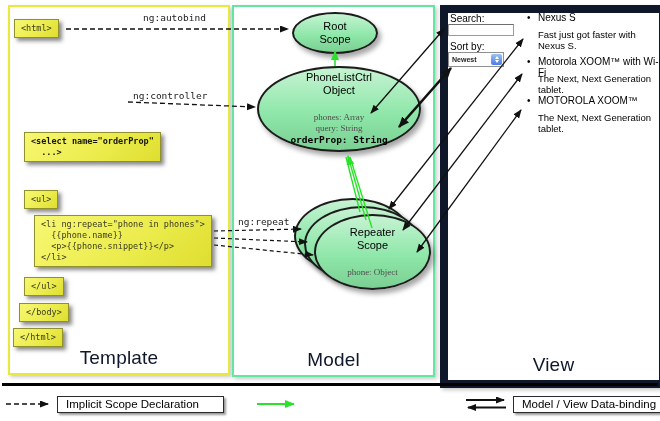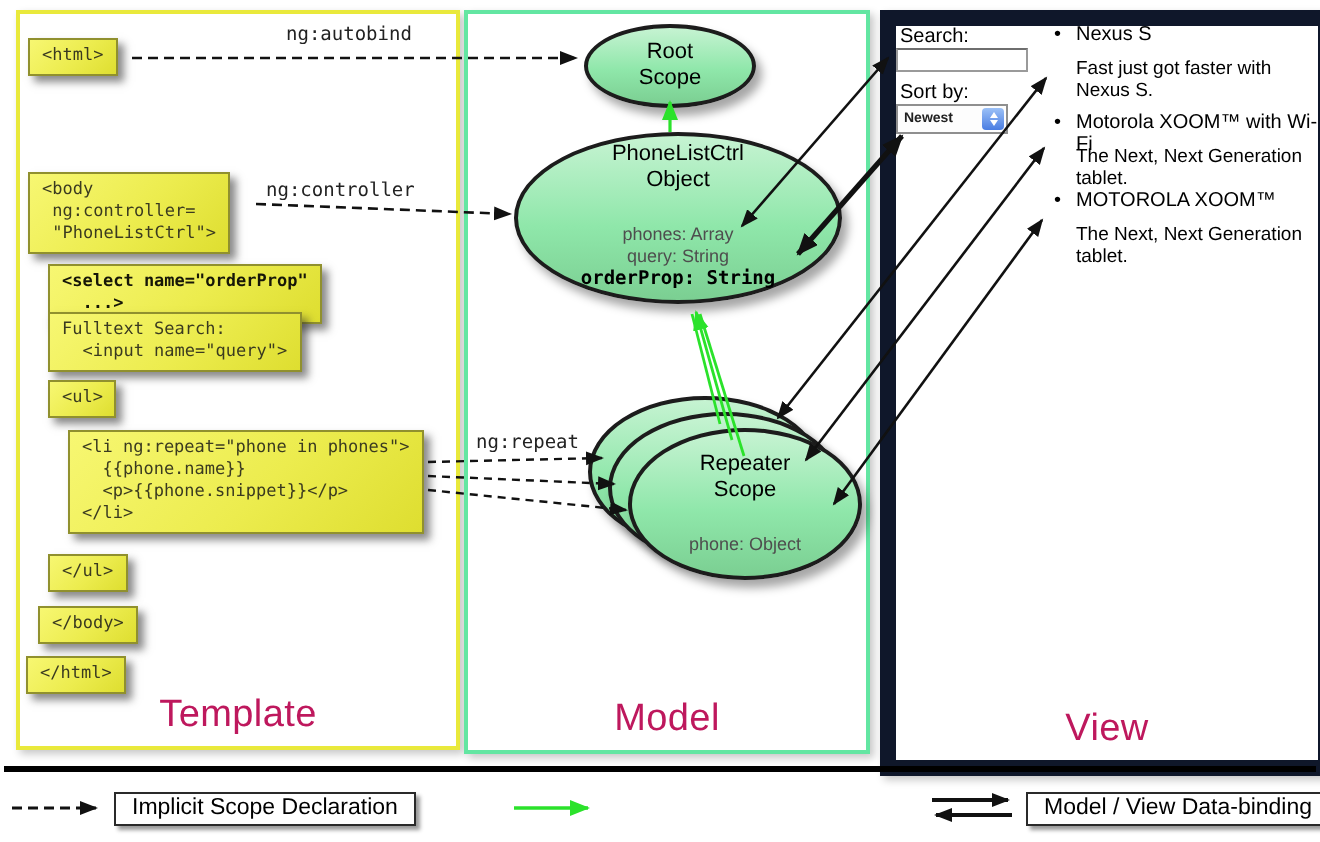"<body" div.code-box { html: <div>&lt;body ng:controller= "PhoneListCtrl"&gt;</div> -> none }
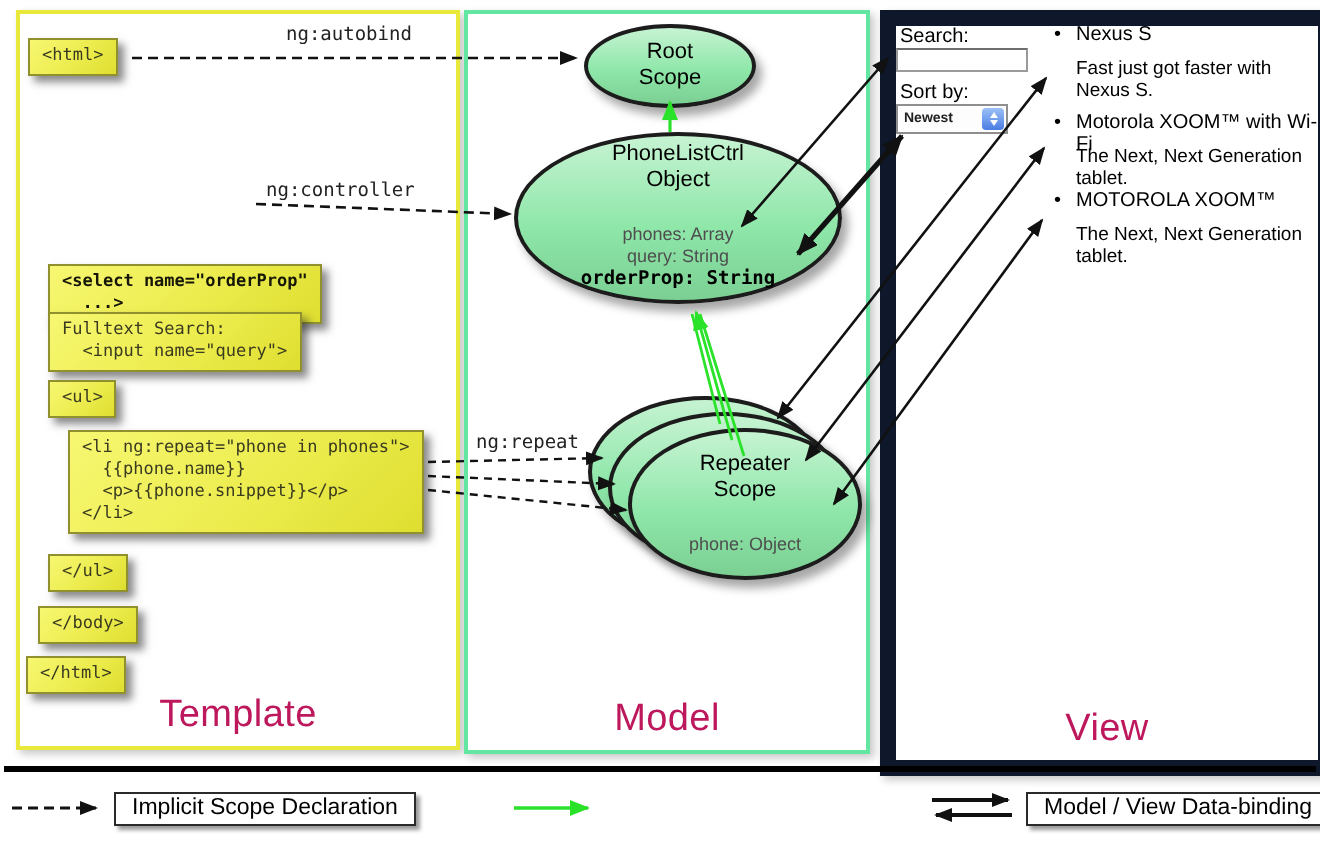"phones: Array" .ellipse .props { font-family: Liberation Sans, sans-serif -> Liberation Serif, serif }
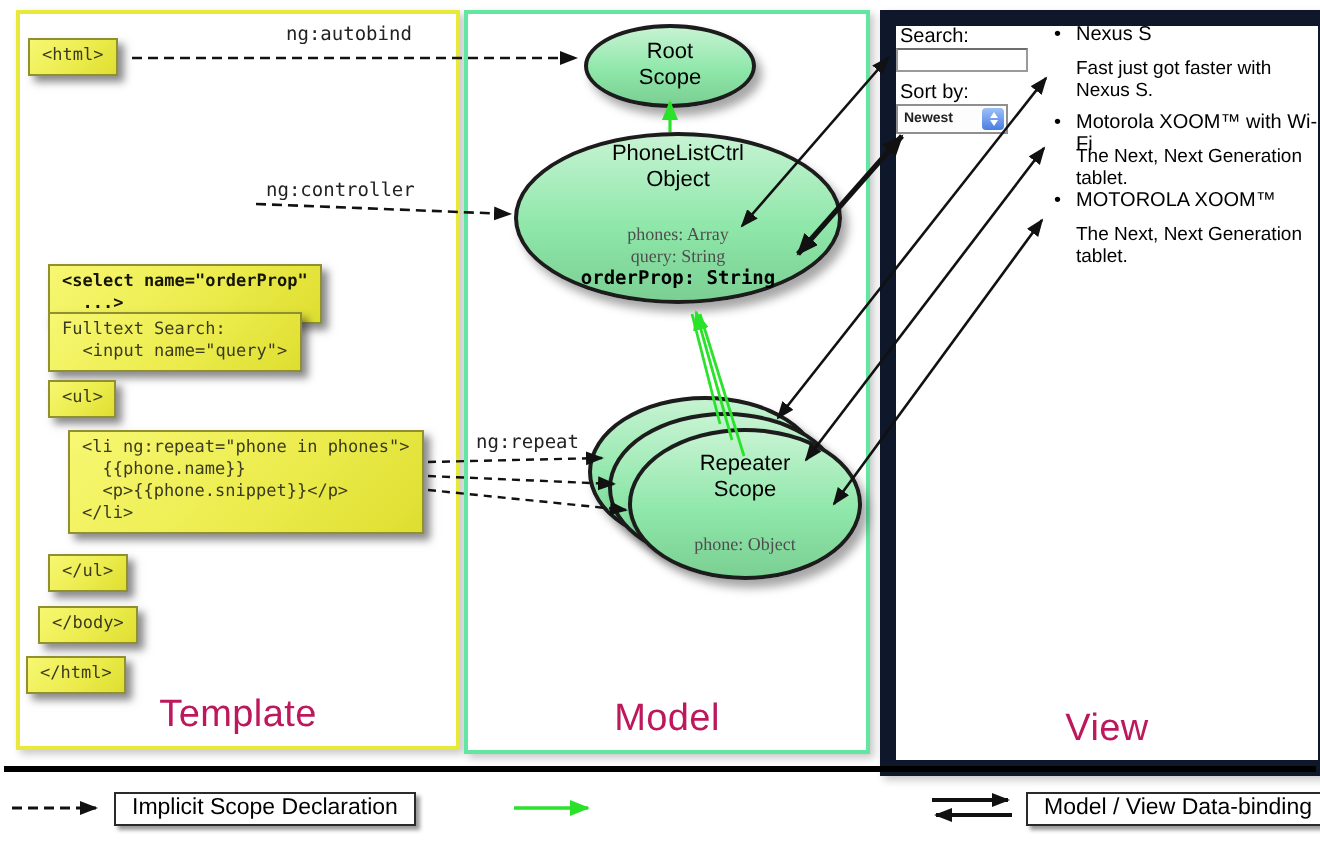"Fulltext Search:" div.code-box { html: <div>Fulltext Search: &lt;input name="query"&gt;</div> -> none }
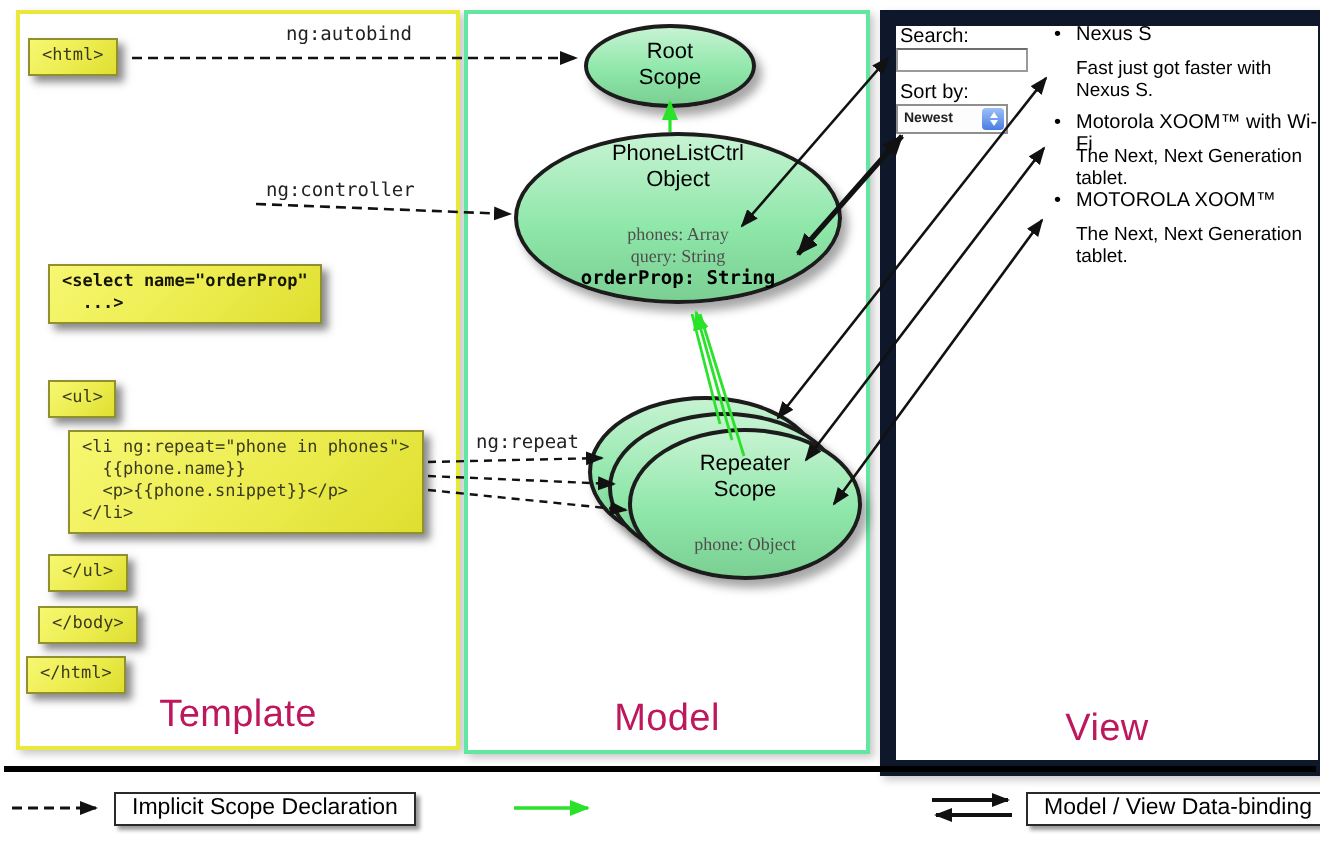"Template" .panel-label { color: #be185d -> #0f172a }
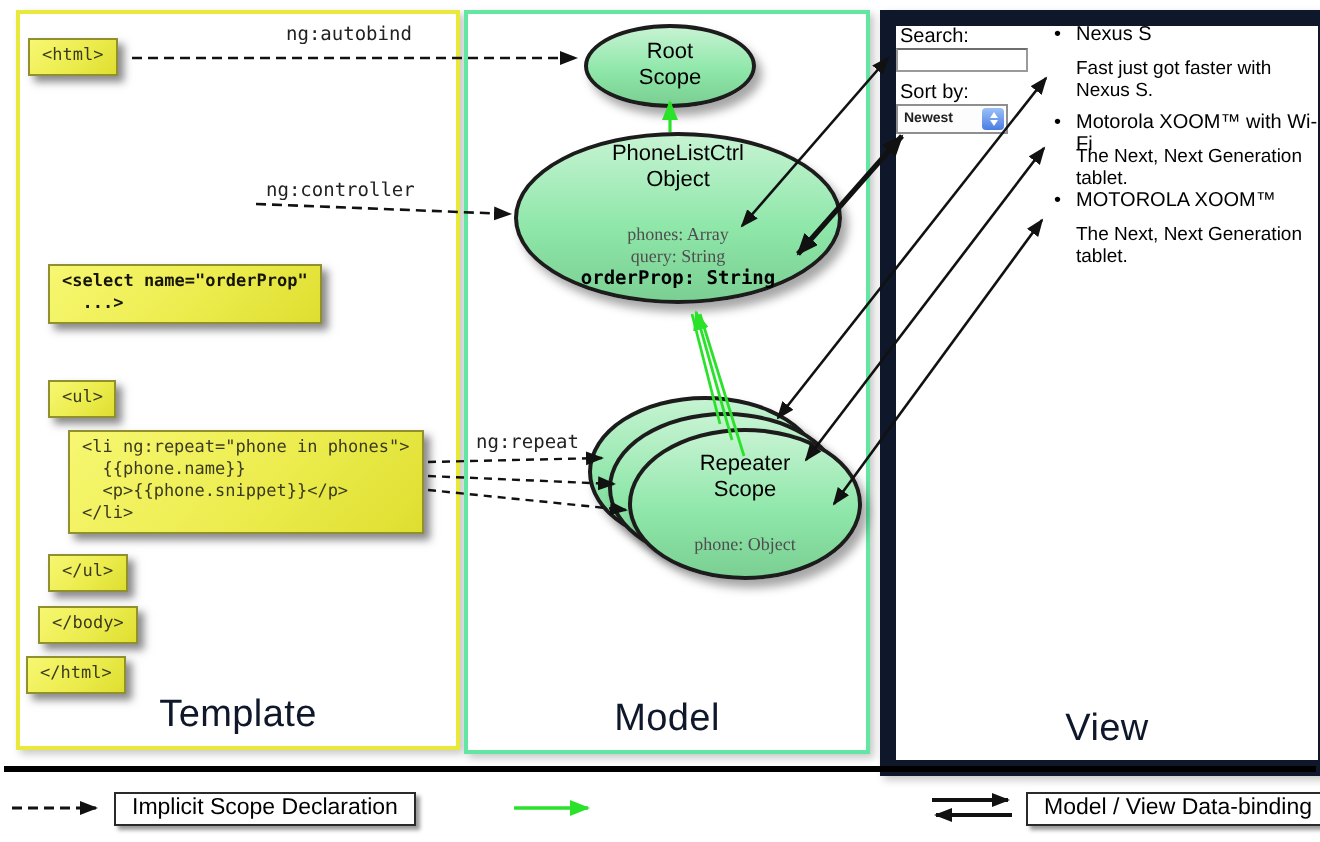"Implicit Scope Declaration" .legend-box { padding: 1px 8px 2px 8px -> 1px 24px 2px 8px }
